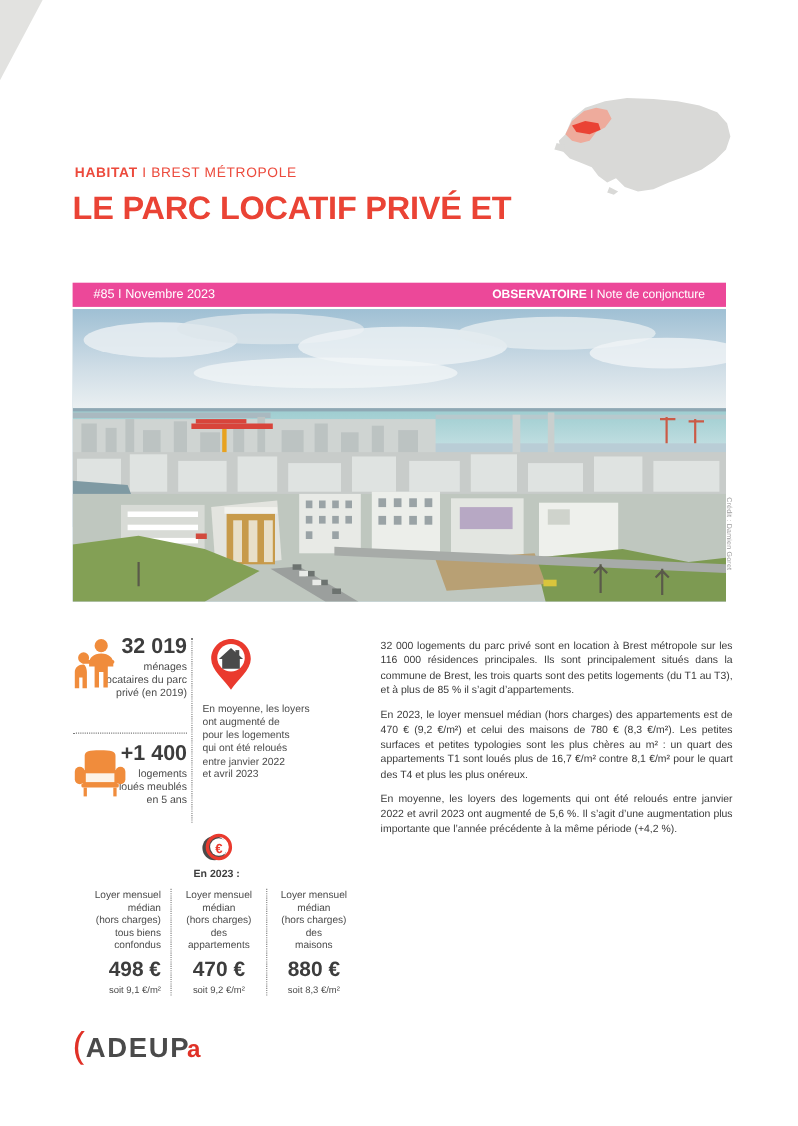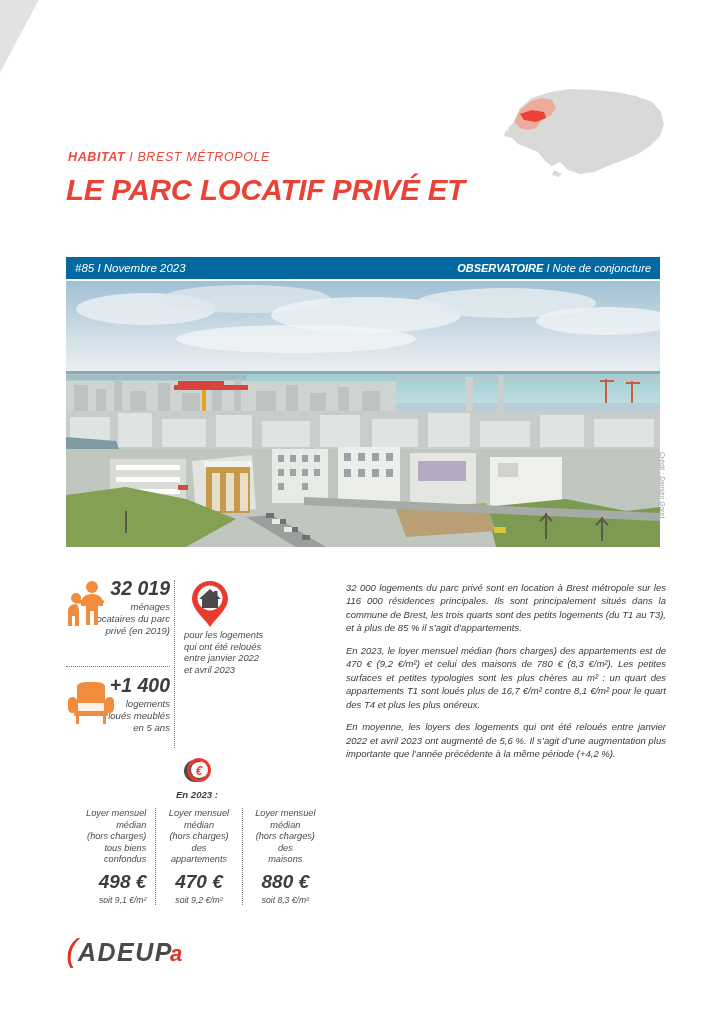"HABITAT I BREST MÉTROPOLE" #page { font-style: italic -> none }
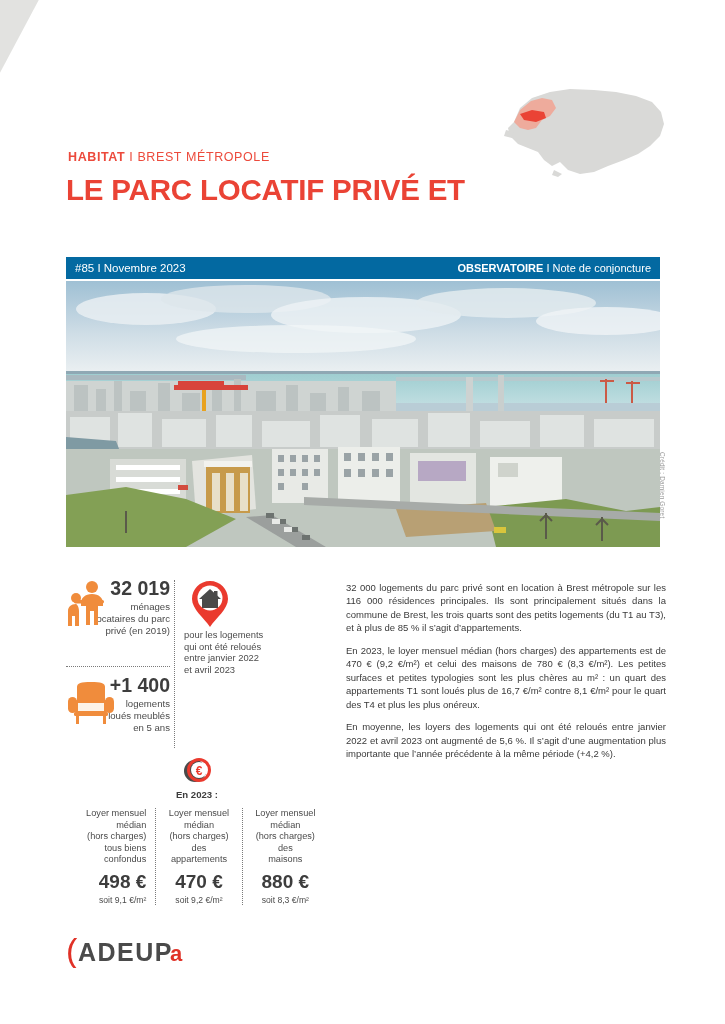"#85 I Novembre 2023" .ribbon { background: #0369a1 -> #ec4899; padding: 0 9px -> 0 19px }
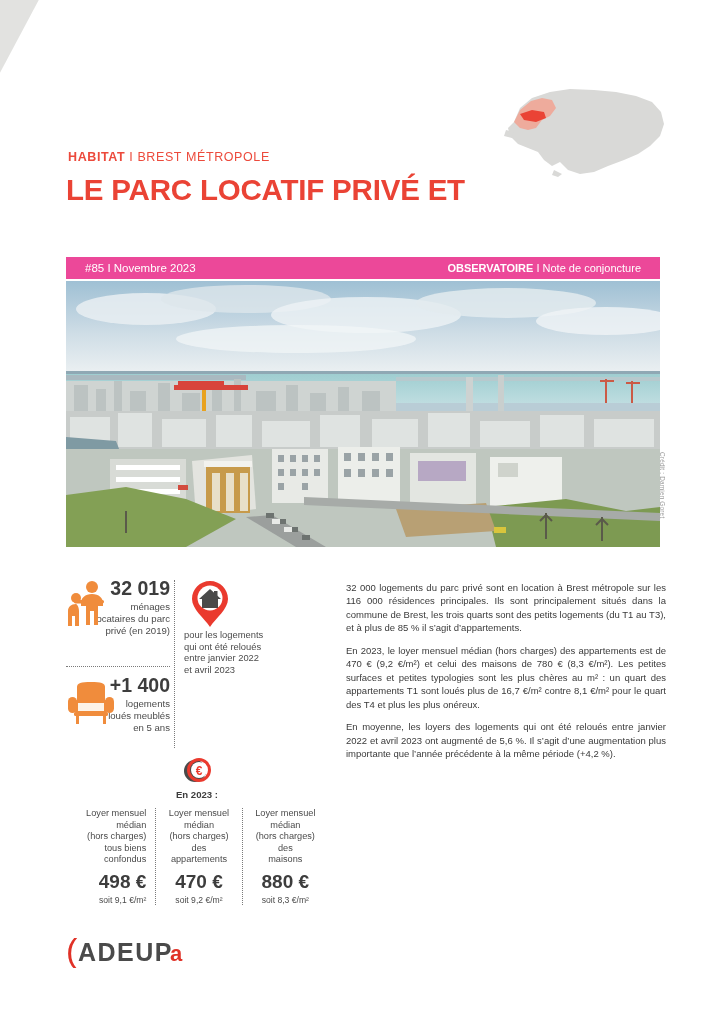"En moyenne, les loyers" div.mini-text { html: none -> <div> <span>En moyenne, les loyers</span><br> <span>ont augmenté de</span> </div> }
